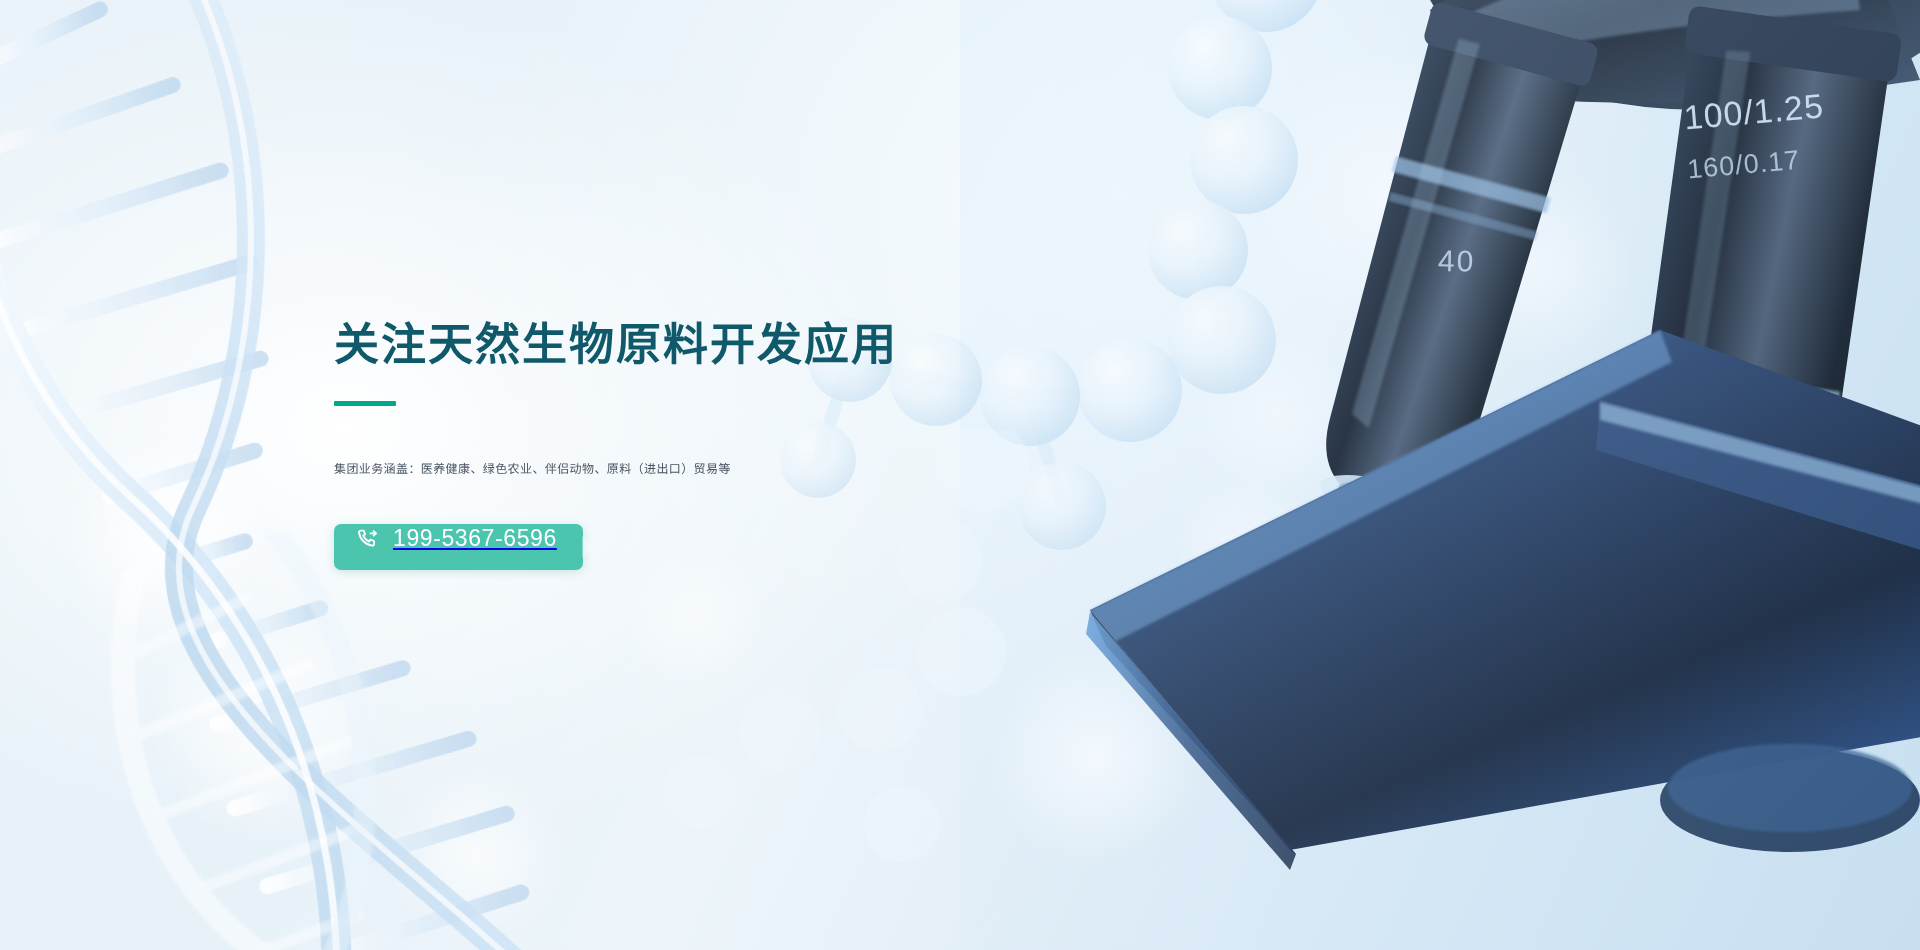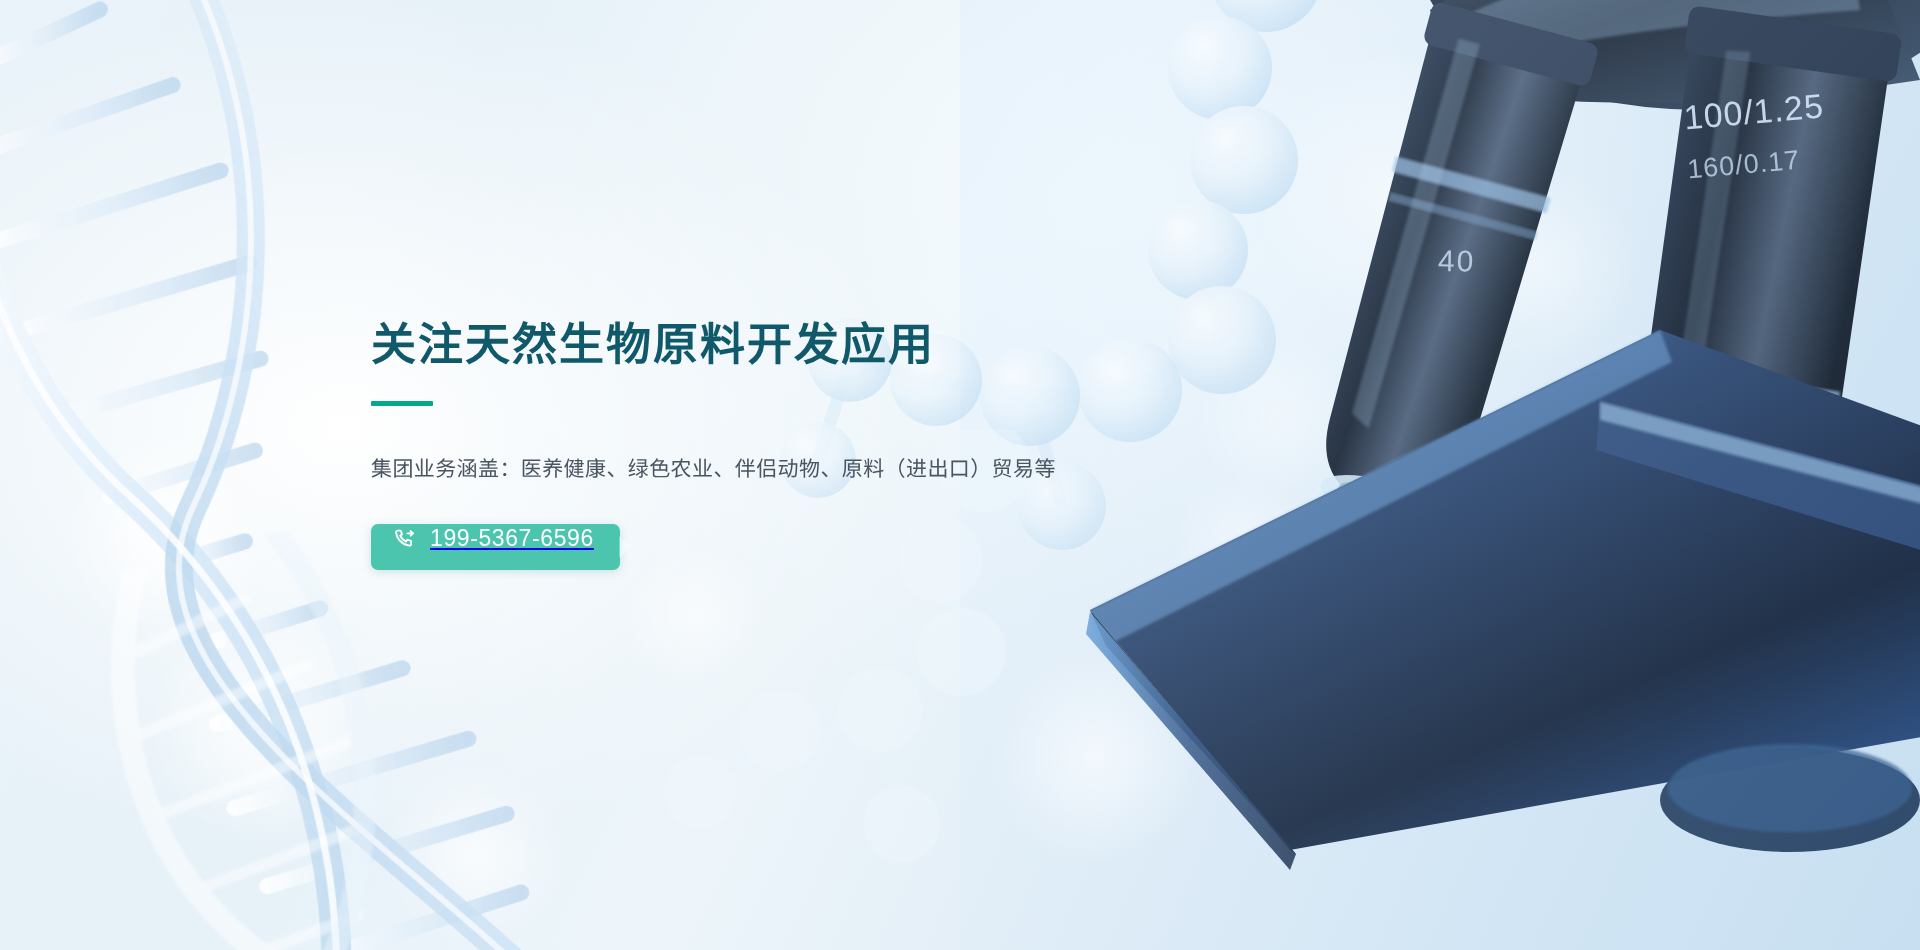"关注天然生物原料开发应用" .content { left: 371px -> 334px }
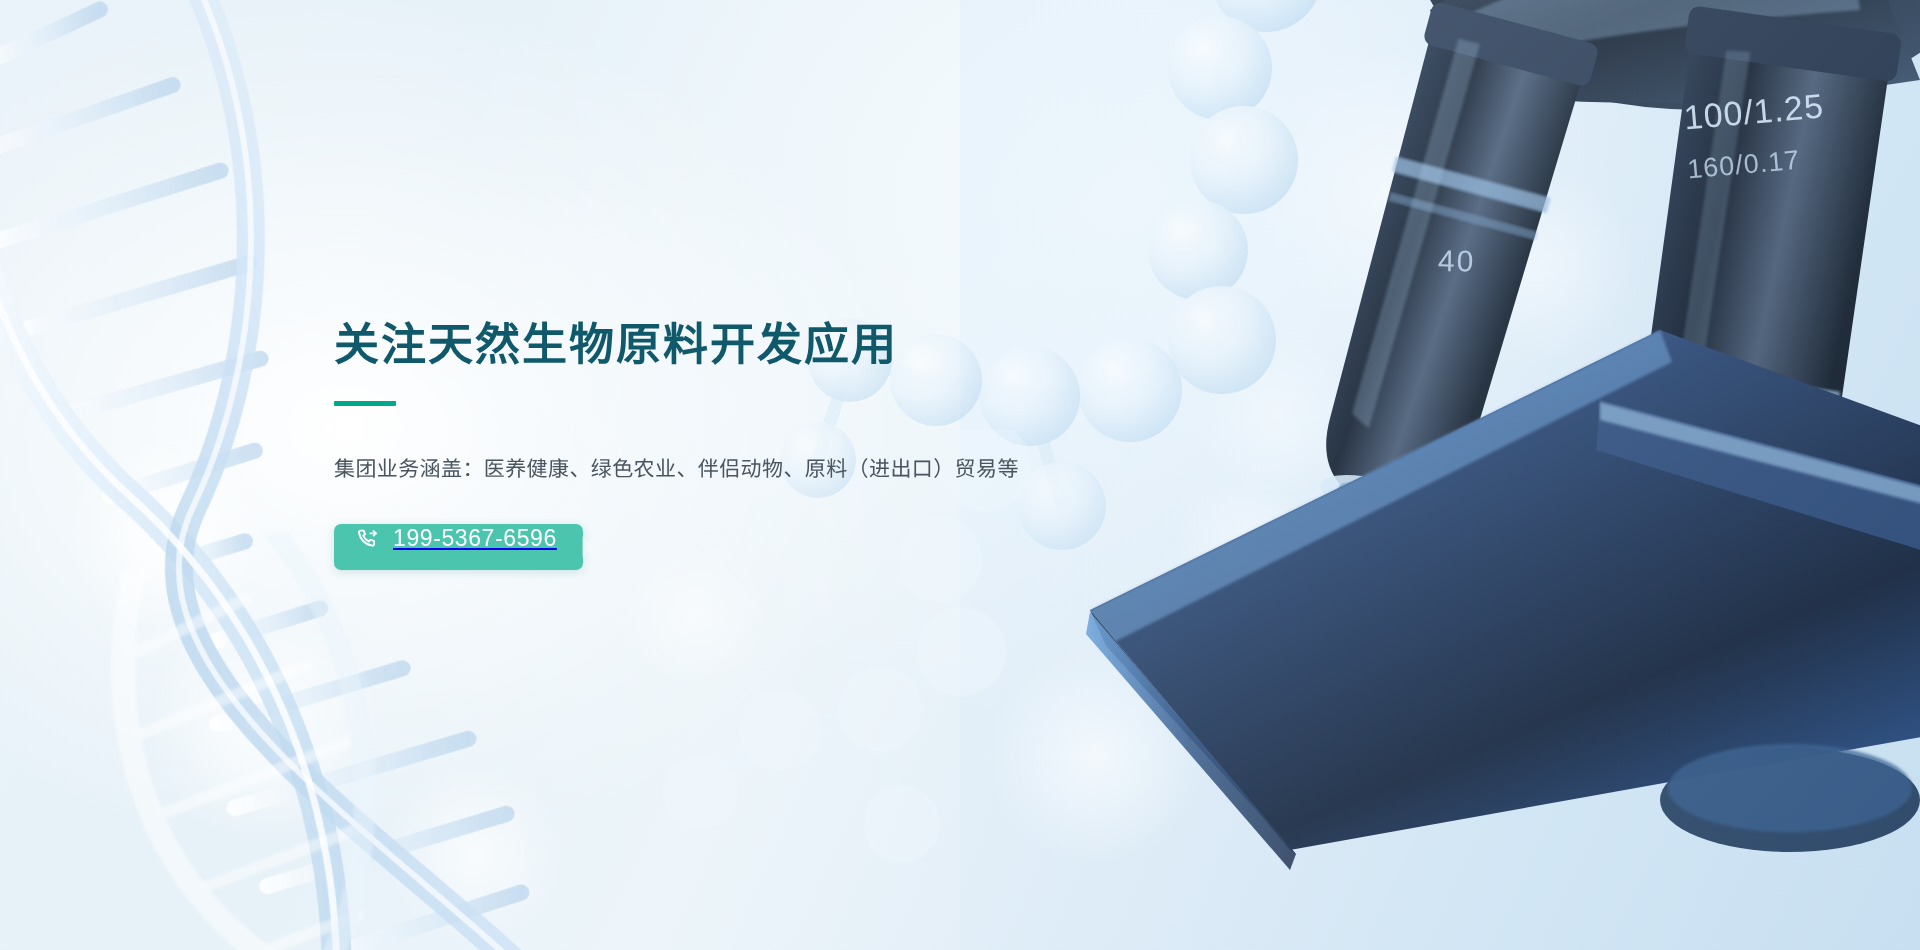"集团业务涵盖：医养健康、绿色农业、伴侣动物、原料（进出口）贸易等" .lede p { font-size: 21px -> 12px }
